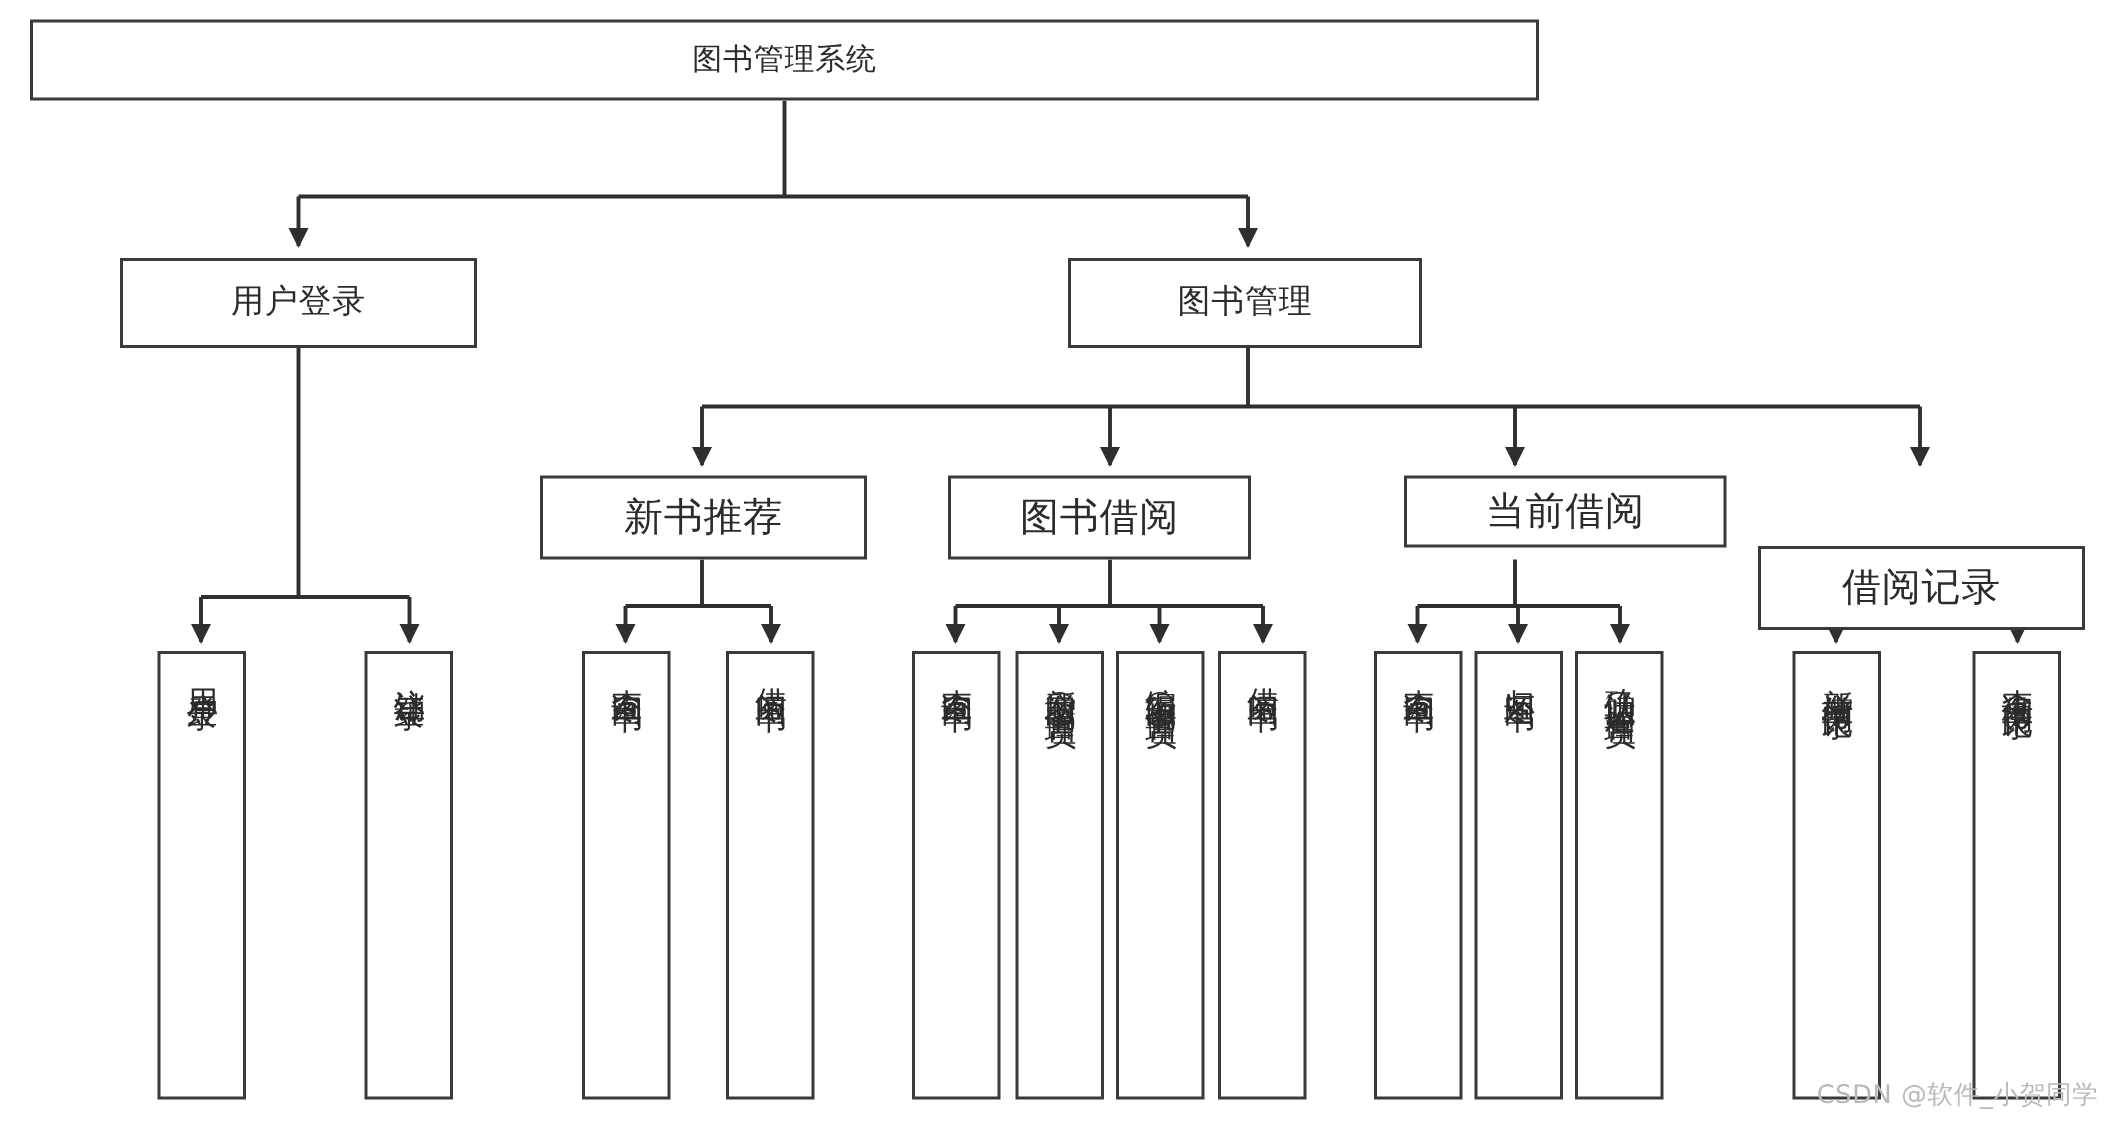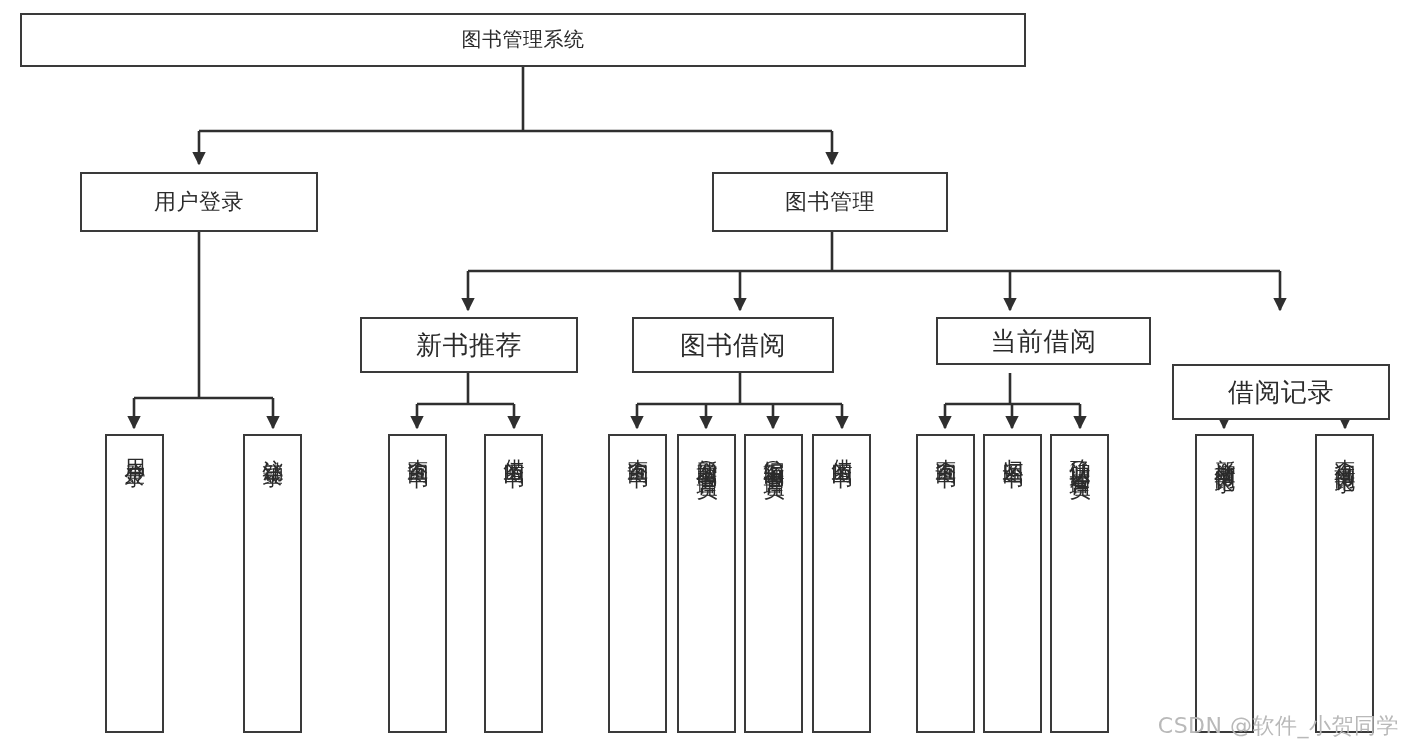"CSDN @软件_小贺同学" .watermark { font-size: 22px -> 17px }
